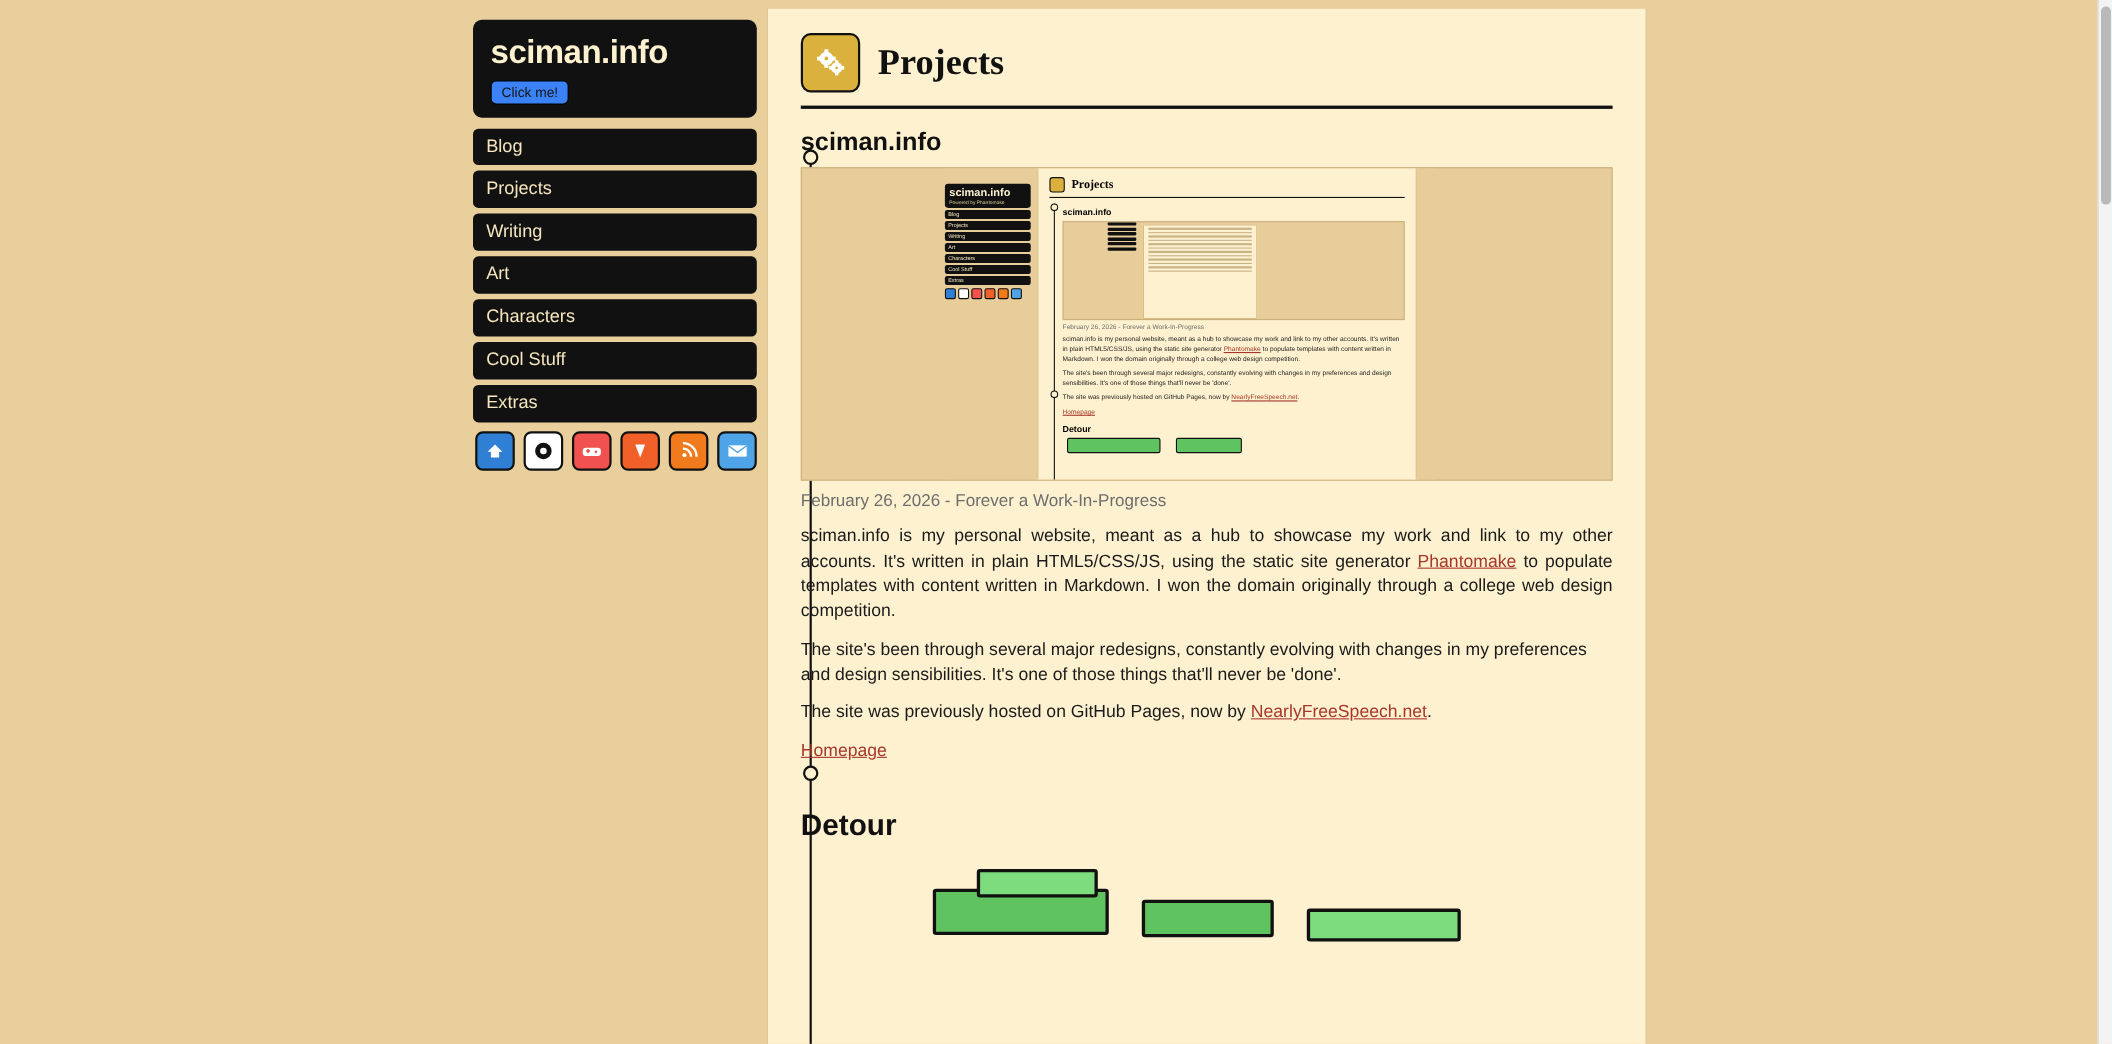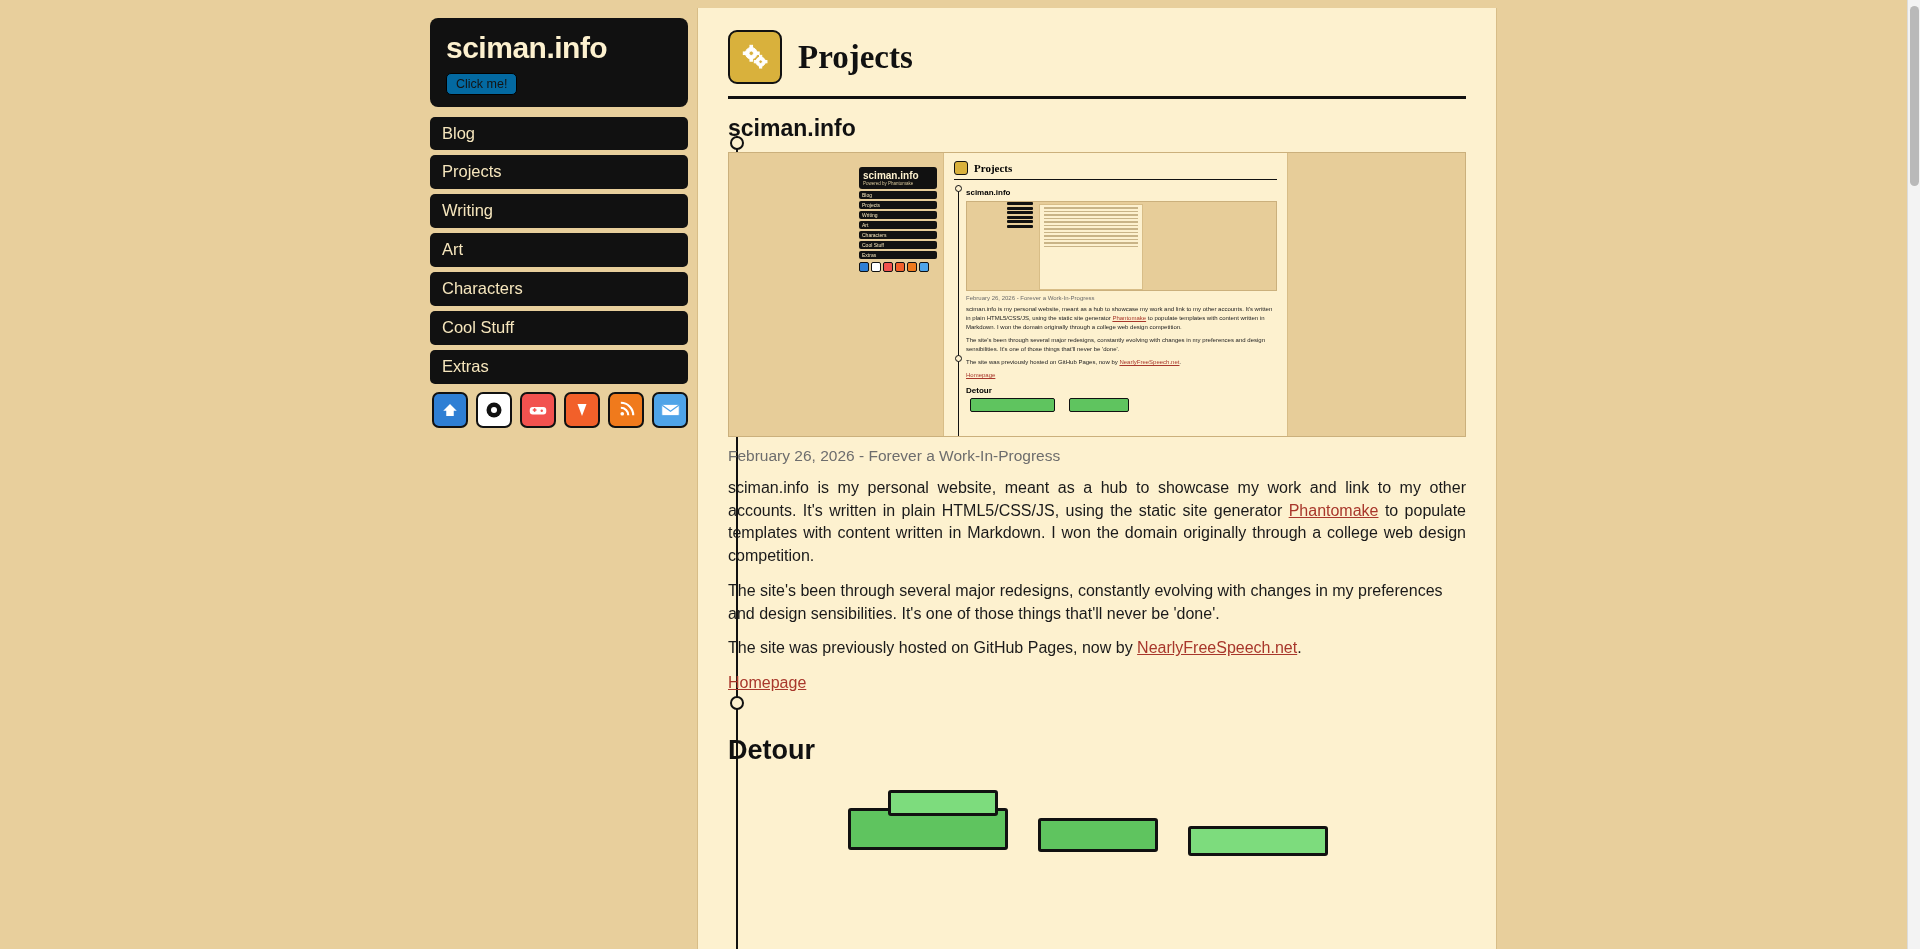"Click me!" .brand-btn { background: #0369a1 -> #3b82f6 }
